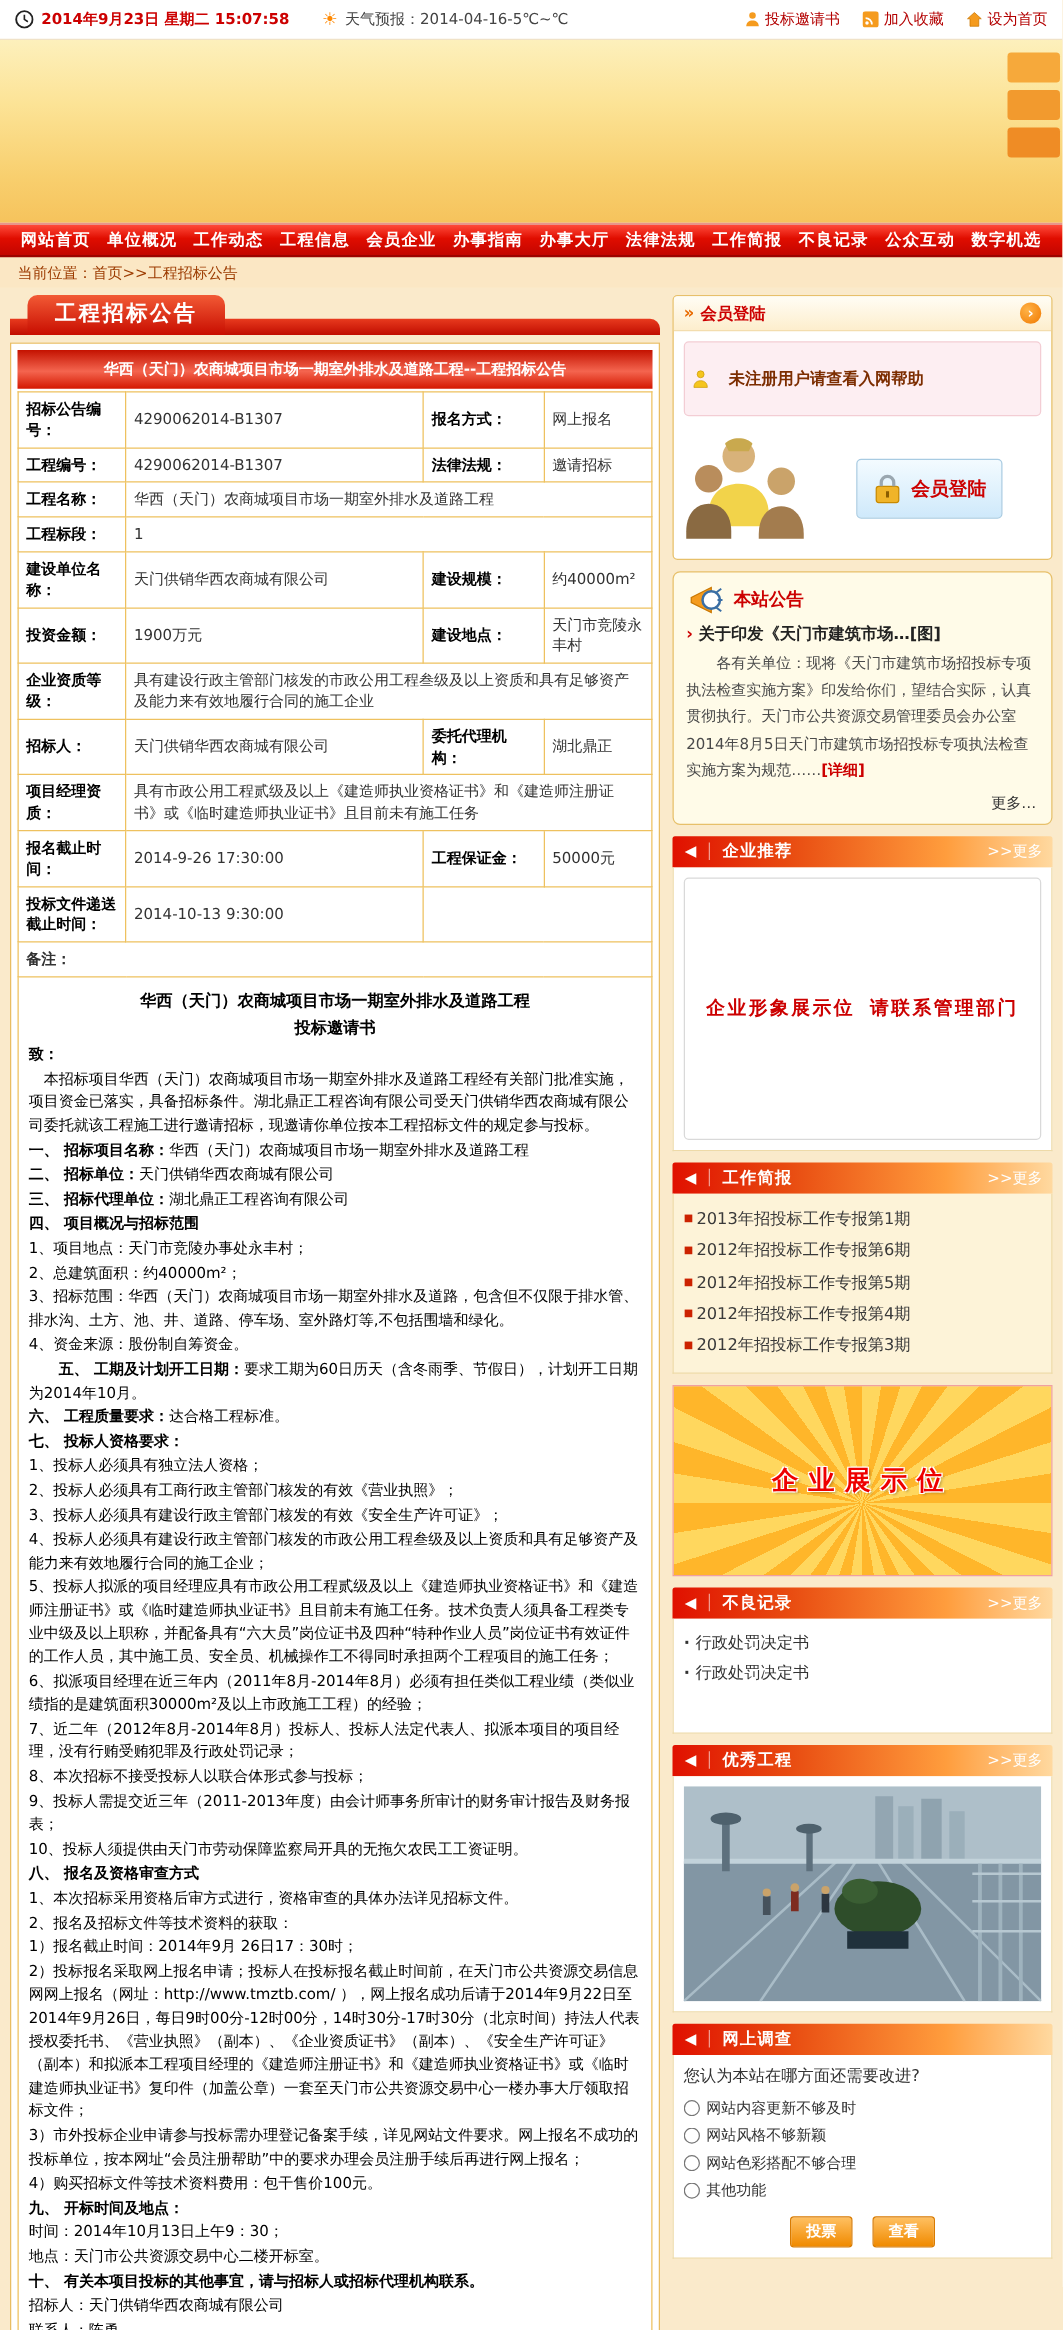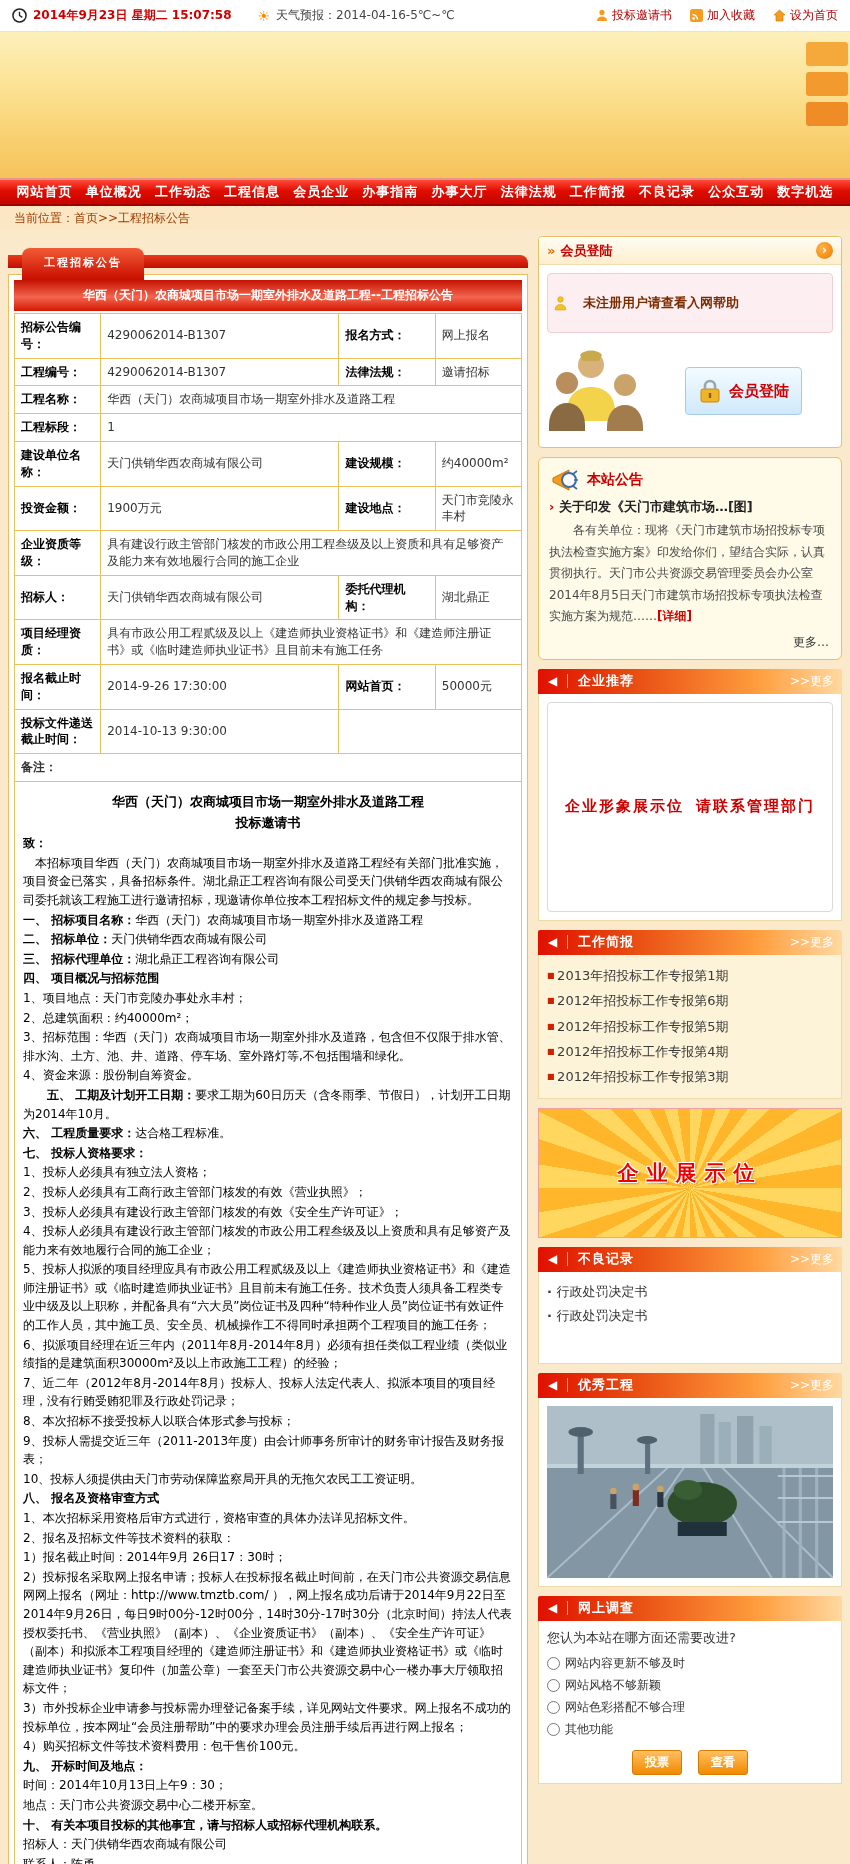"工程招标公告" .tabhead .tab { font-size: 11px -> 17px; top: 12px -> 0 }
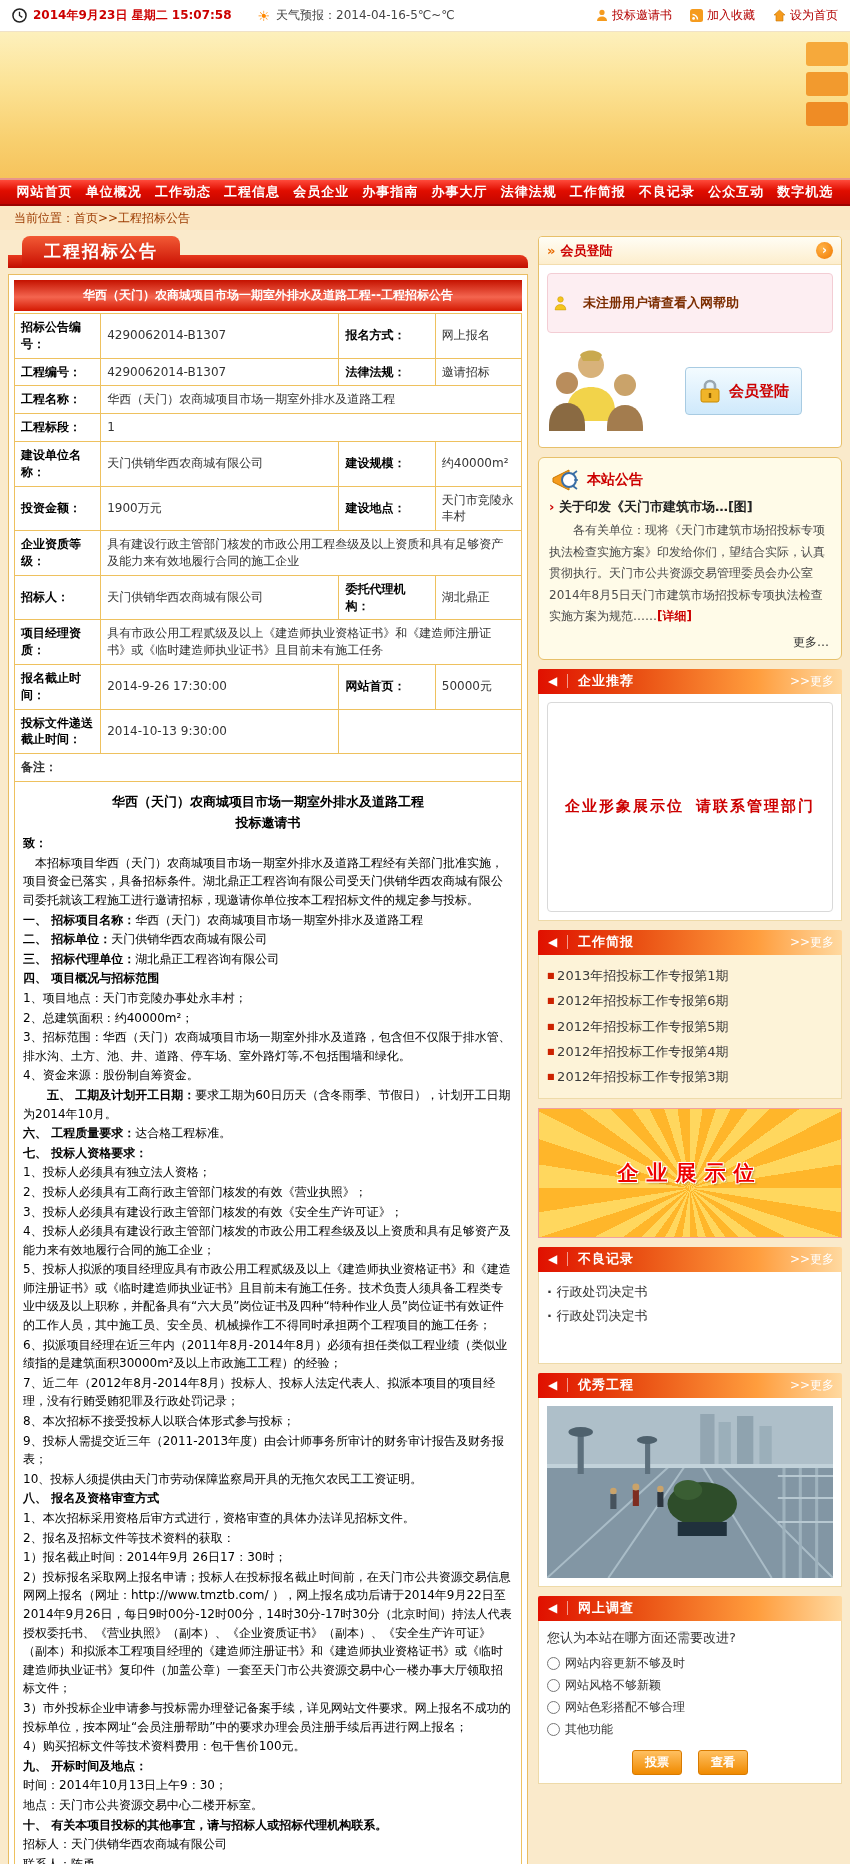"网站首页：" td.lb2 { text: 网站首页 -> 工程保证金 }
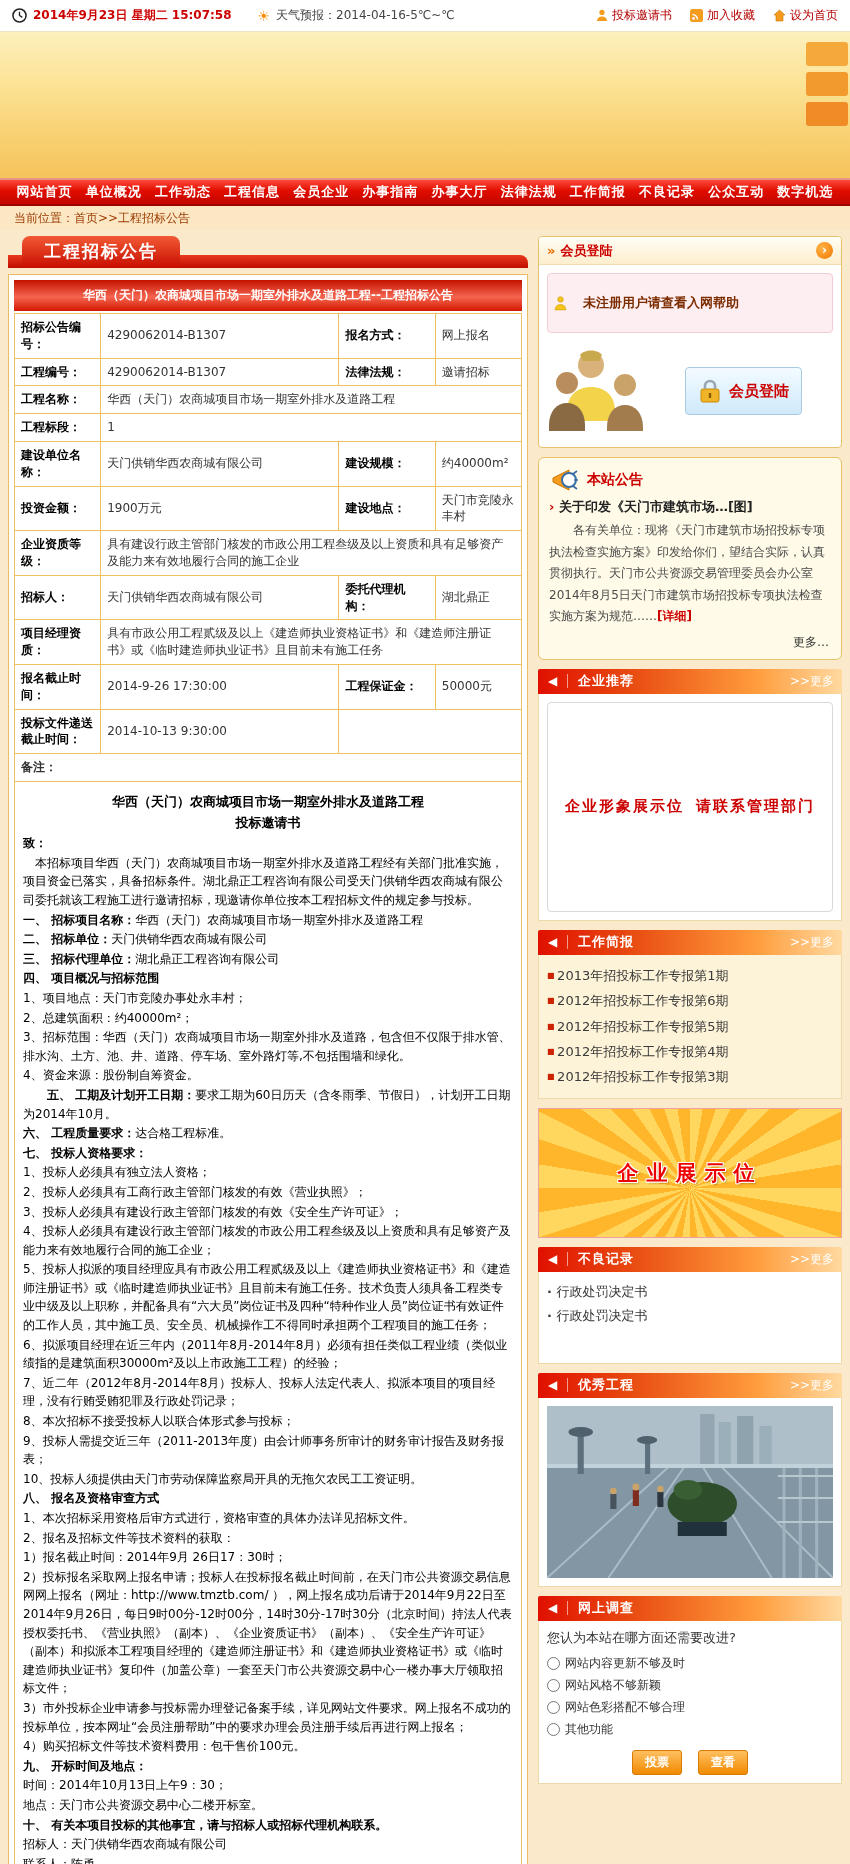"企业展示位" .show-banner { height: 130px -> 153px }
